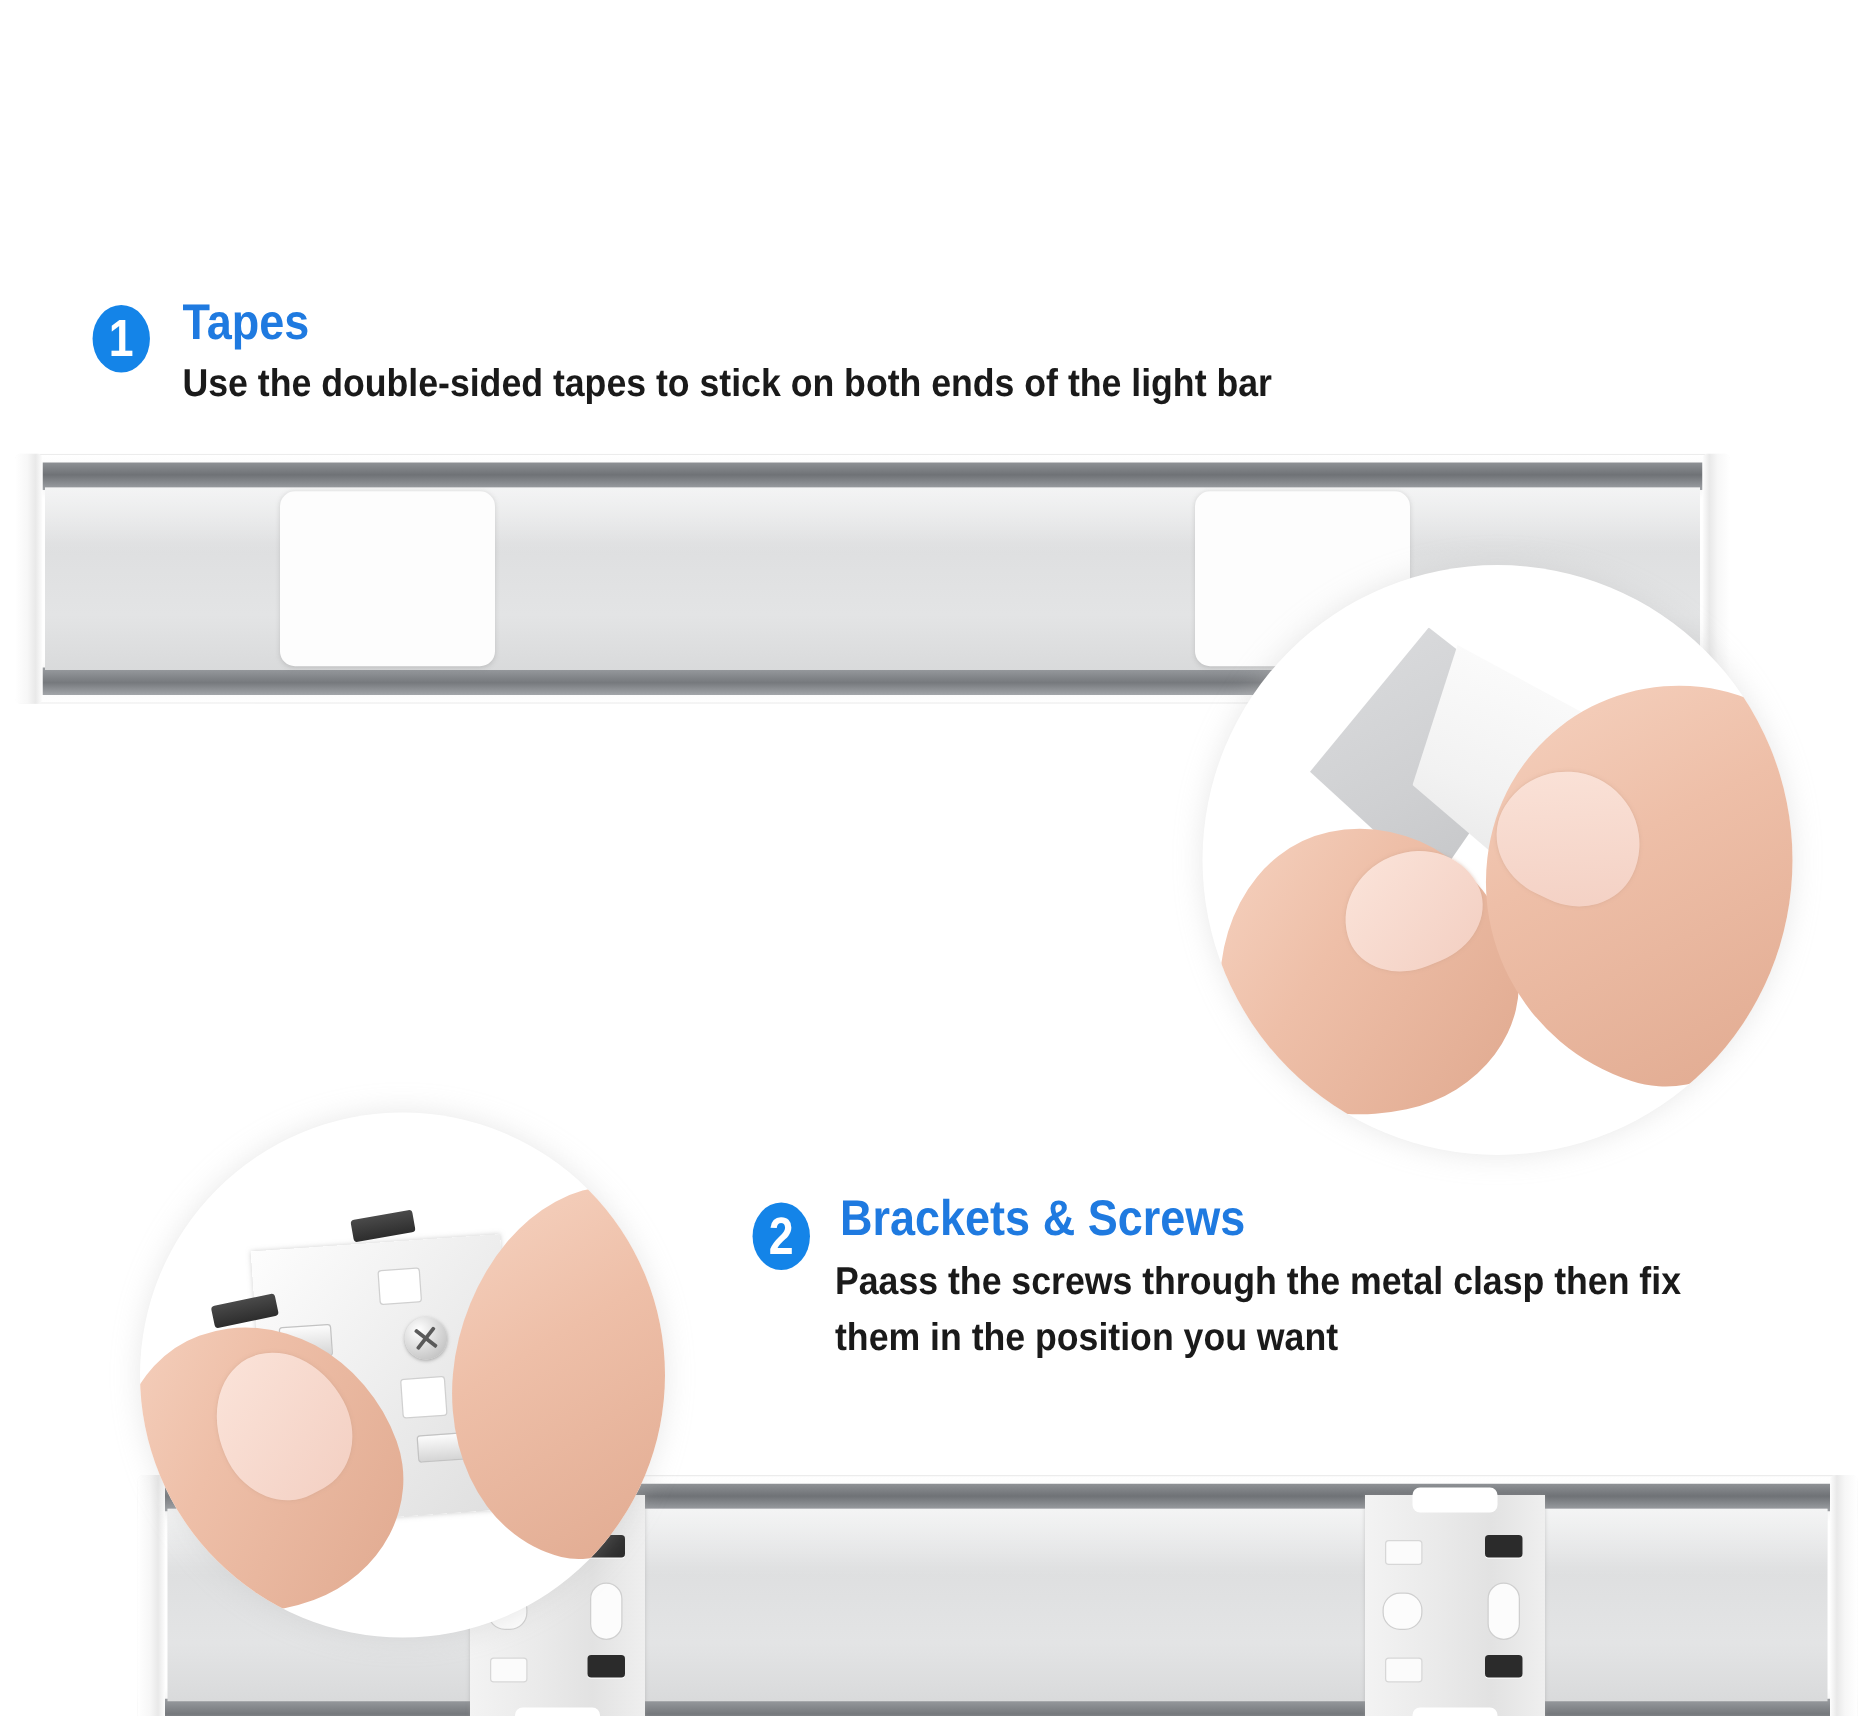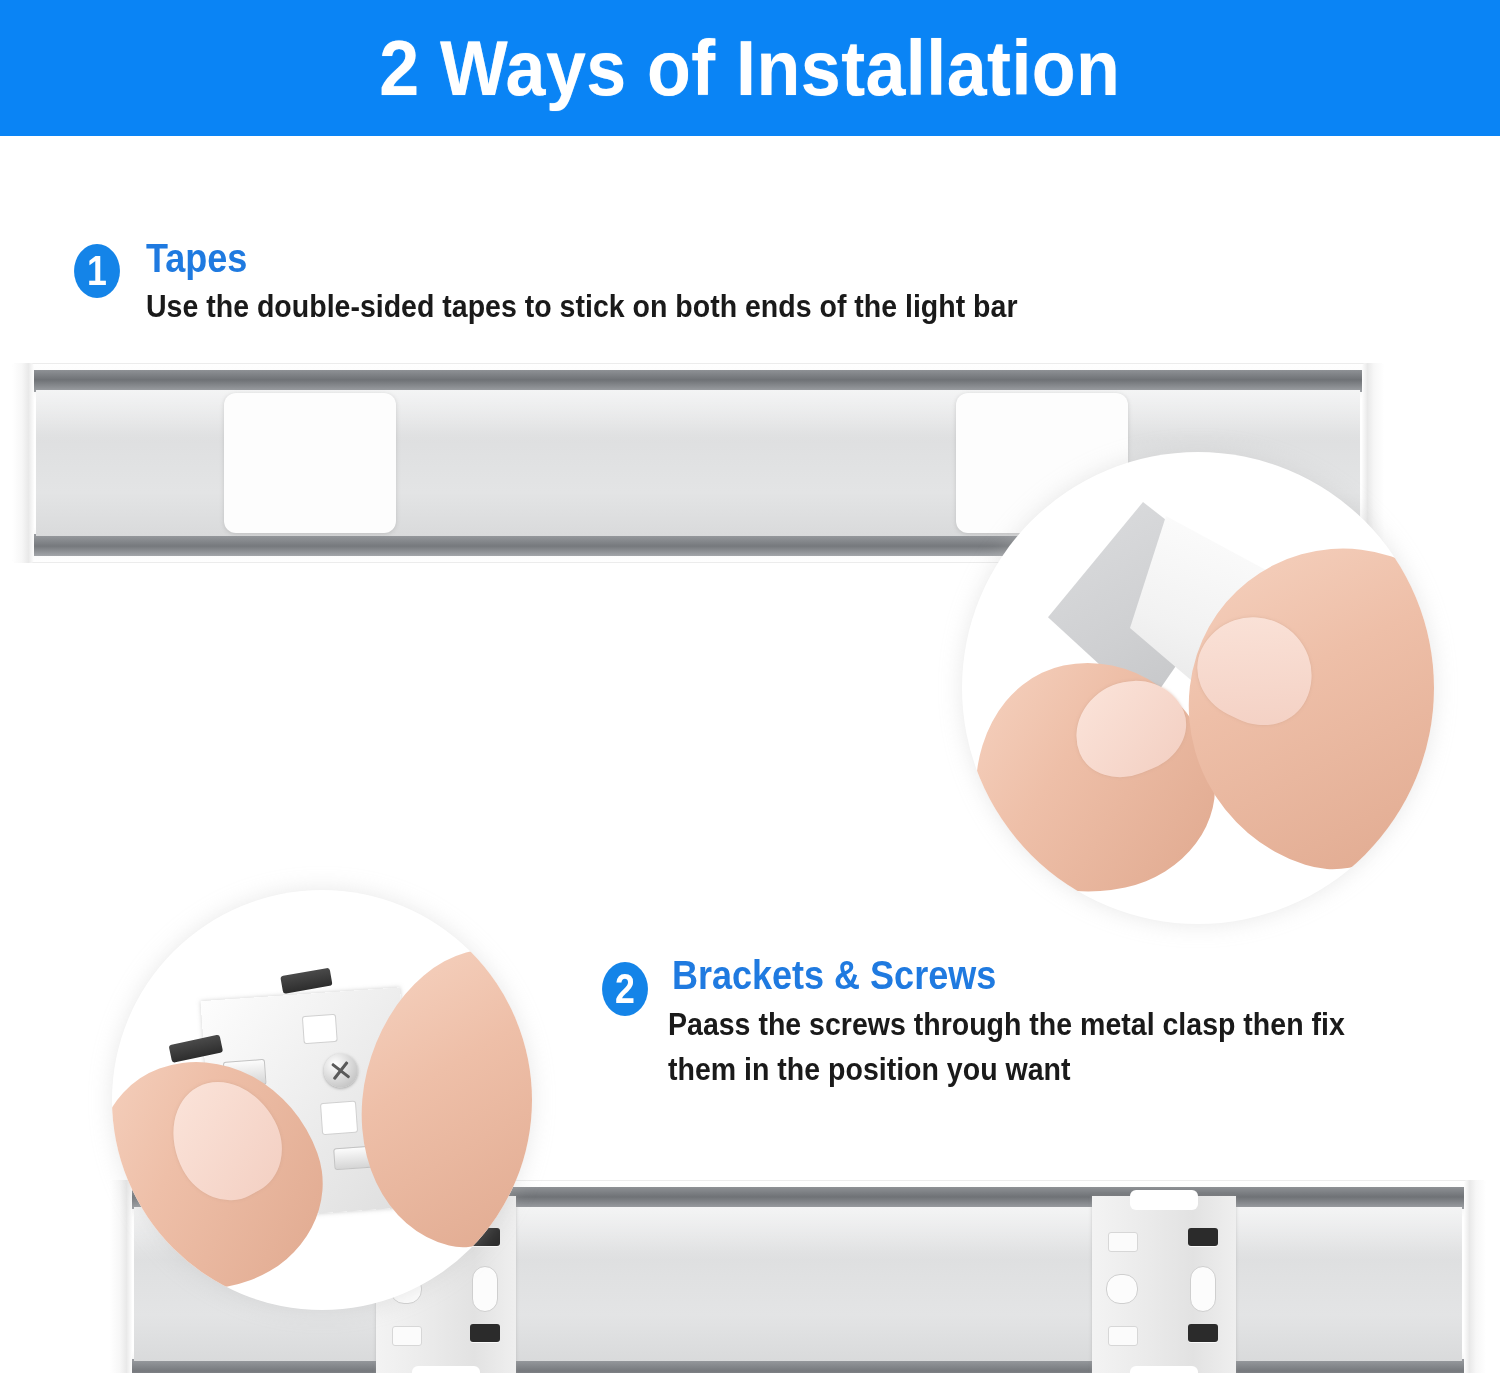"2 Ways of Installation" div.header-banner { html: <div> <div>2 Ways of Installation</div> </div> -> none }
